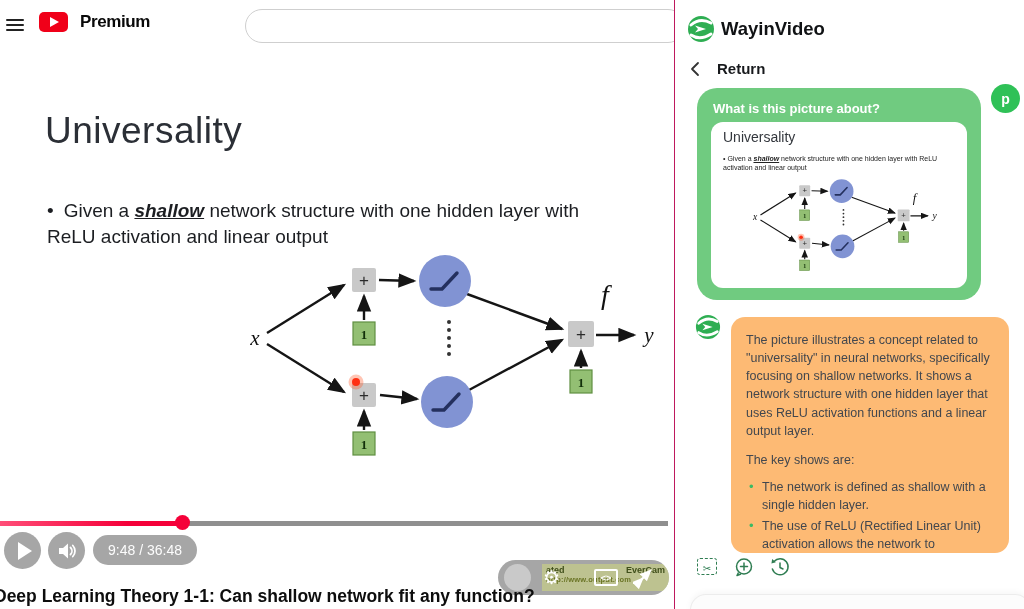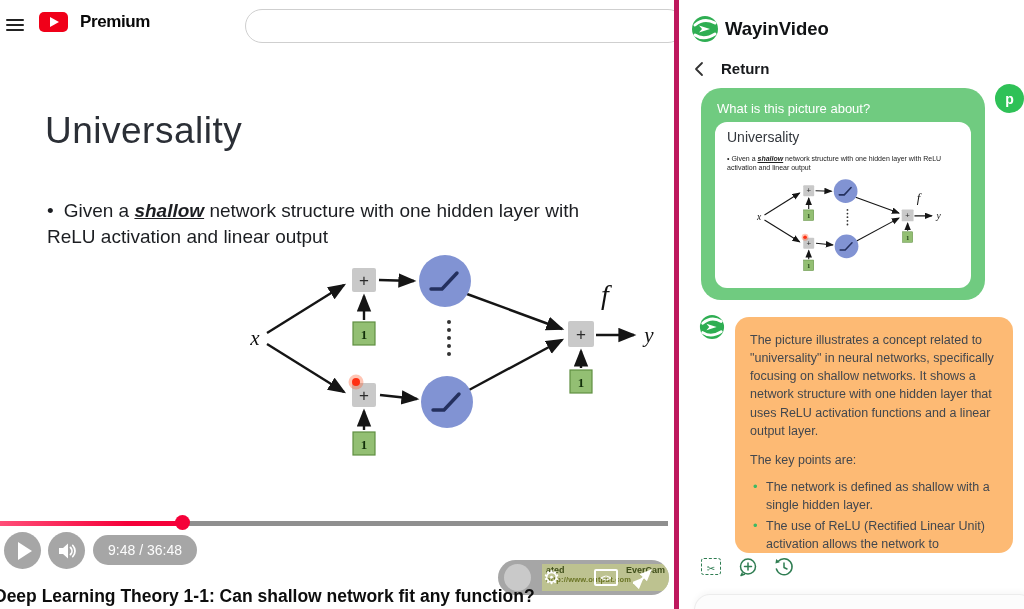"WayinVideo" .sidebar { border-left: 5px solid #be185d -> 1px solid #be185d }
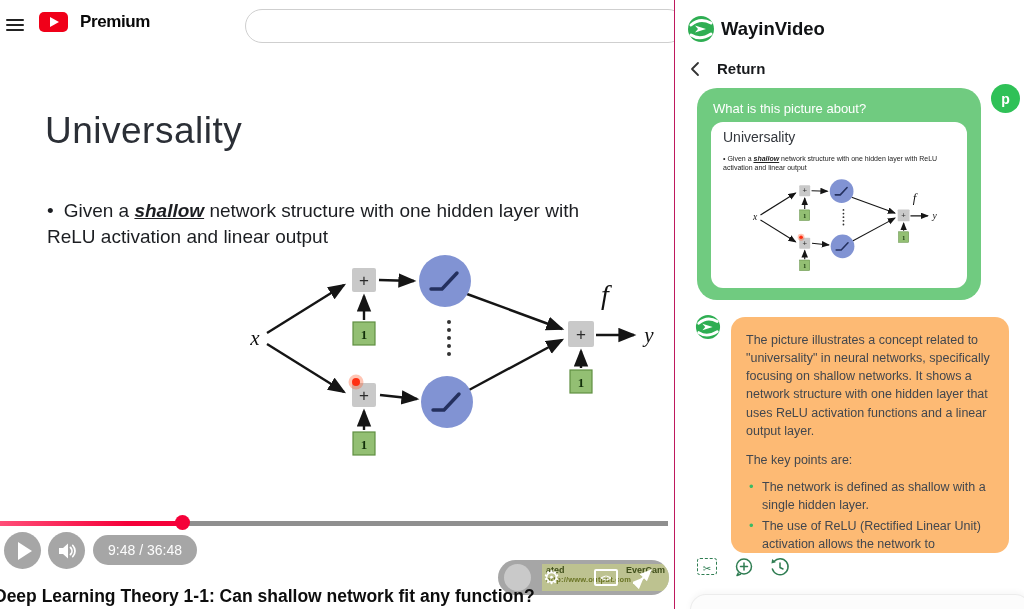"What is this picture about?" .q-text { font-weight: 400 -> 700 }
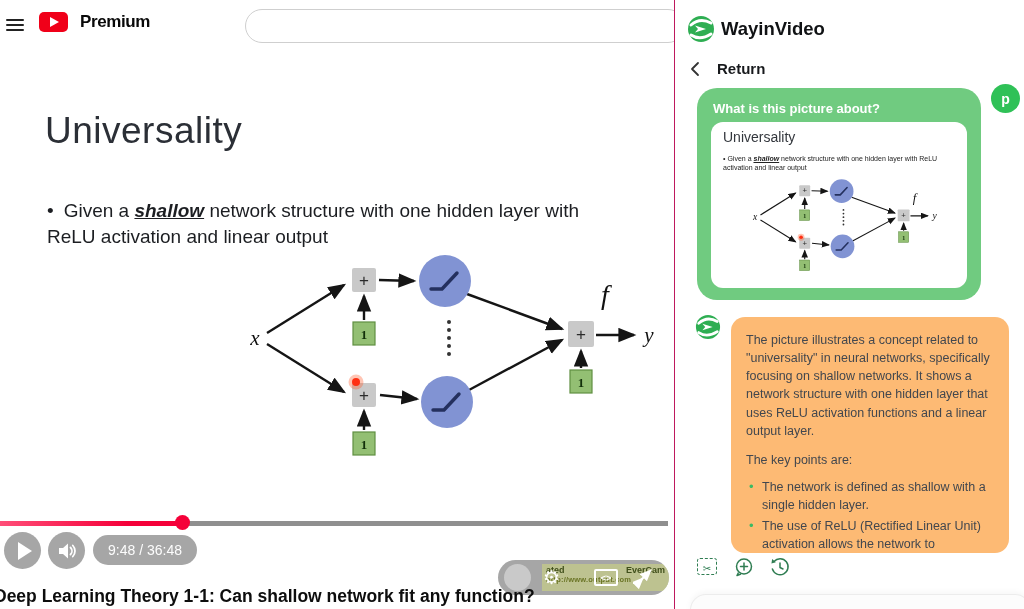"The key points are:" p.p2 { text: points -> shows }
